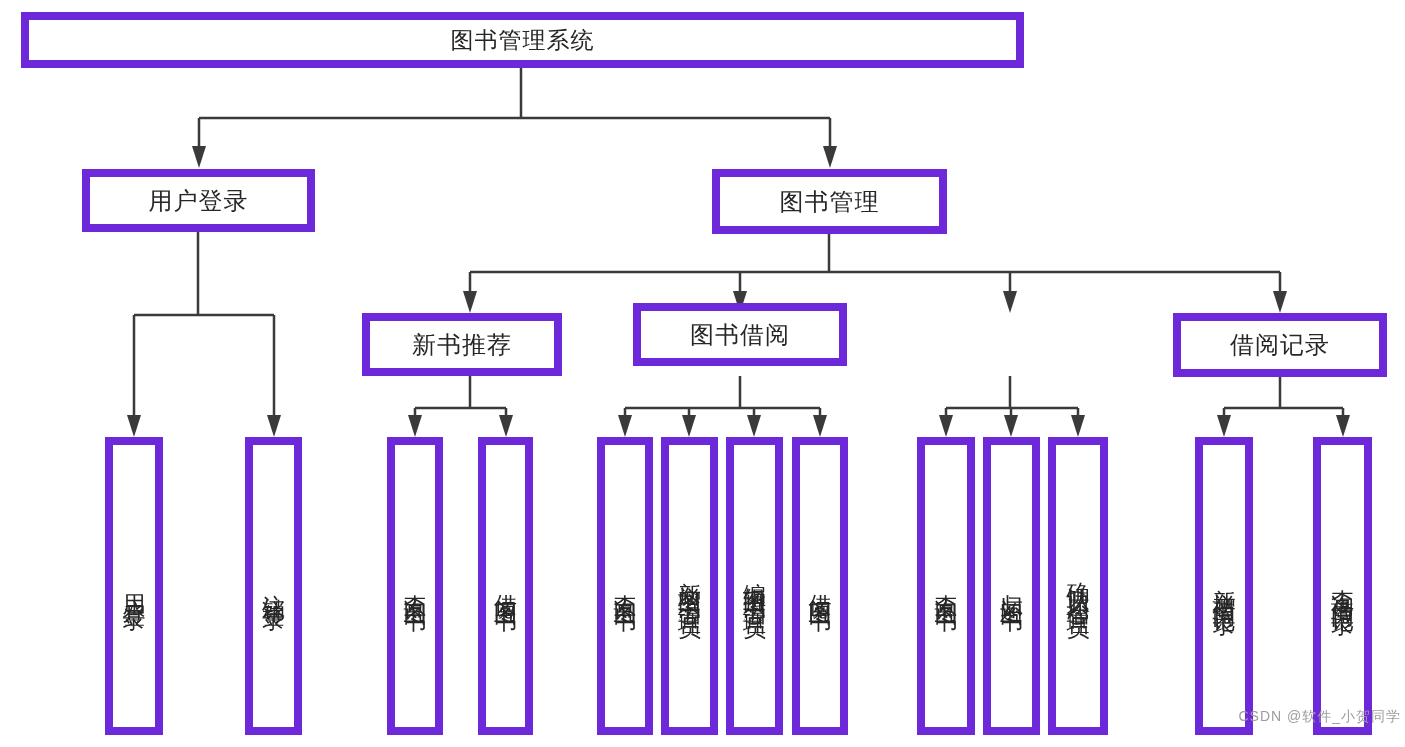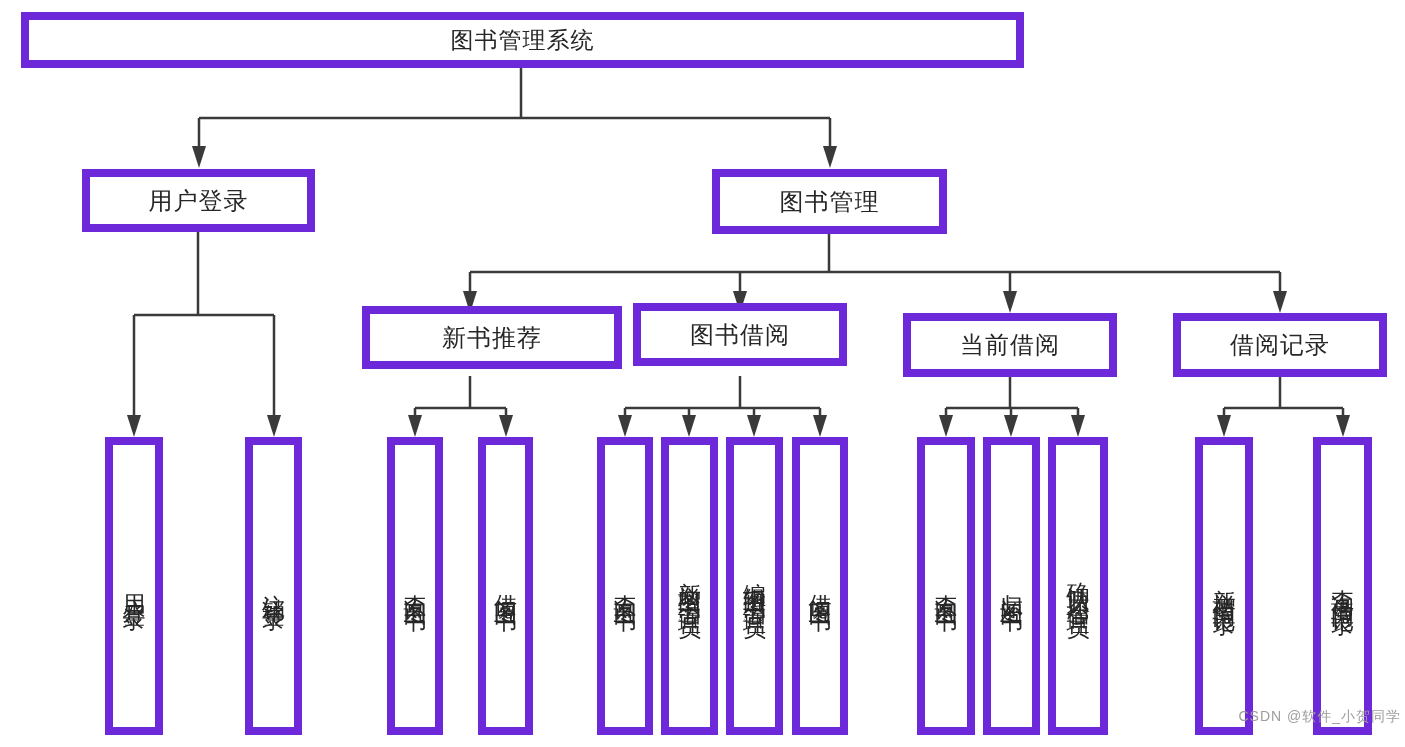"新书推荐" div.node { top: 306px -> 313px; width: 260px -> 200px }
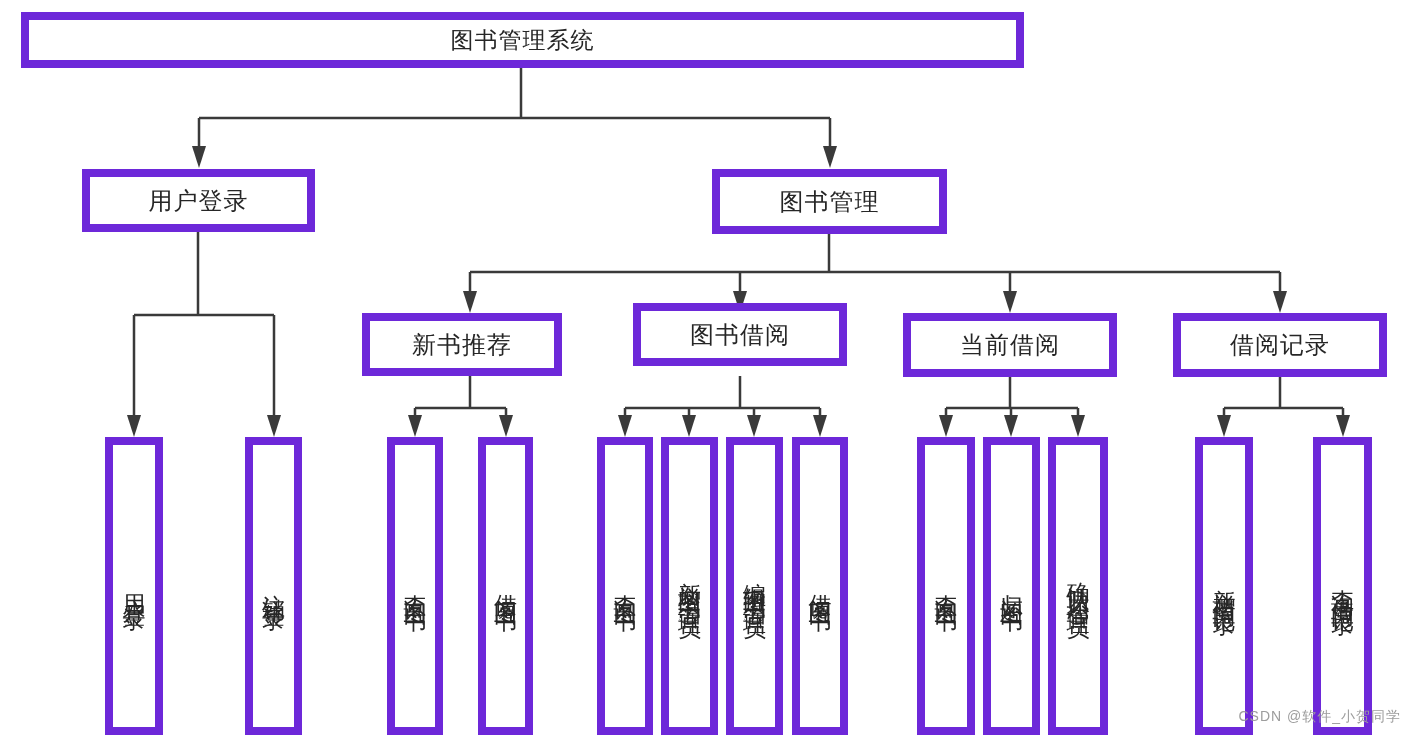"当前借阅" div.node { html: <div>当前借阅</div> -> none }
